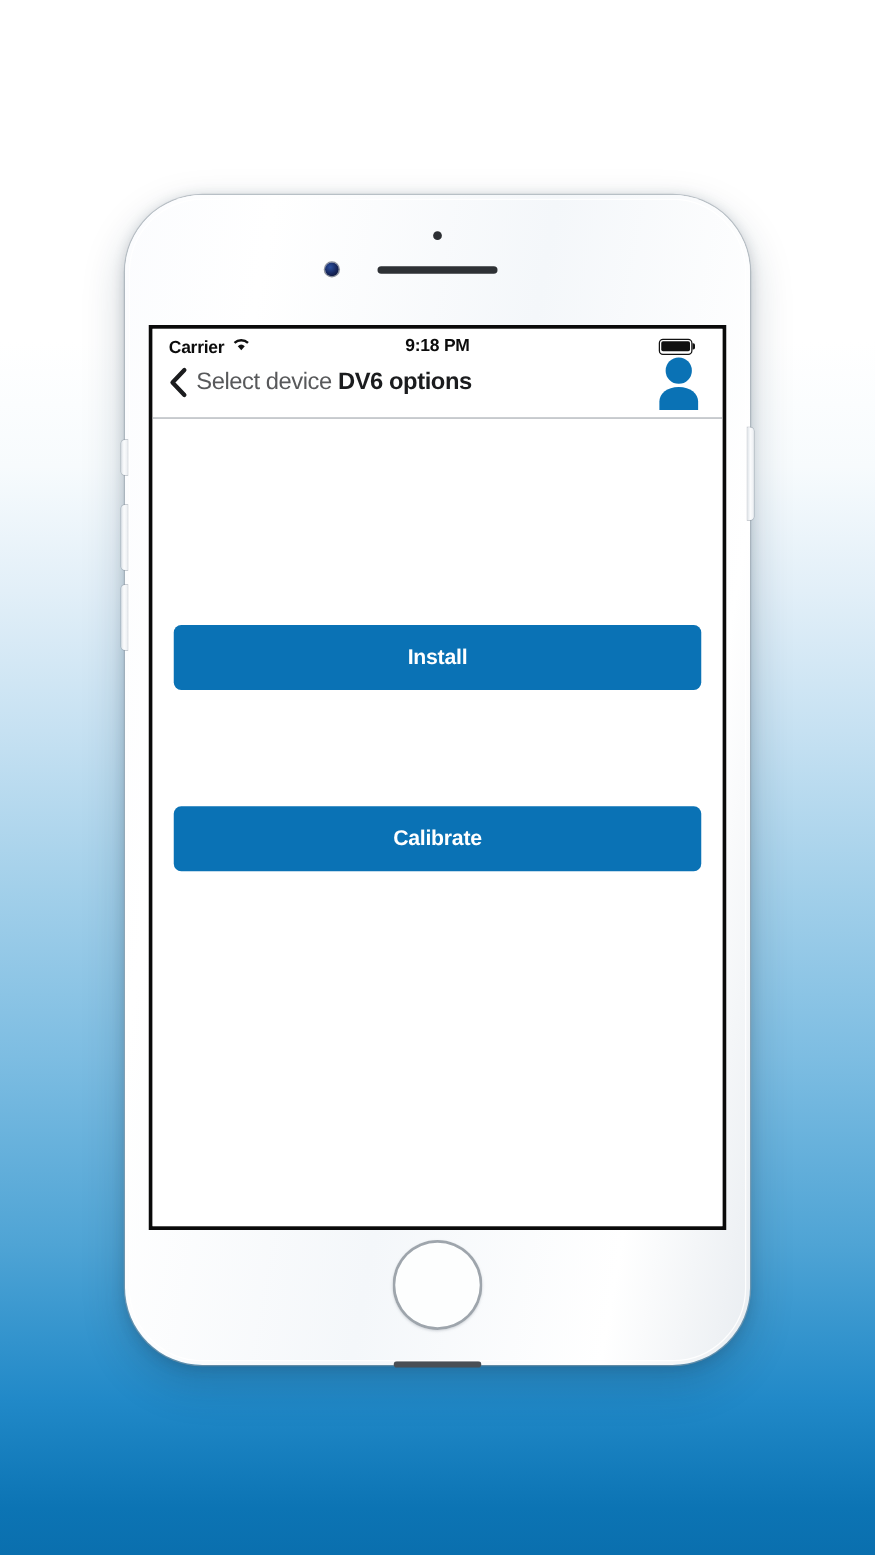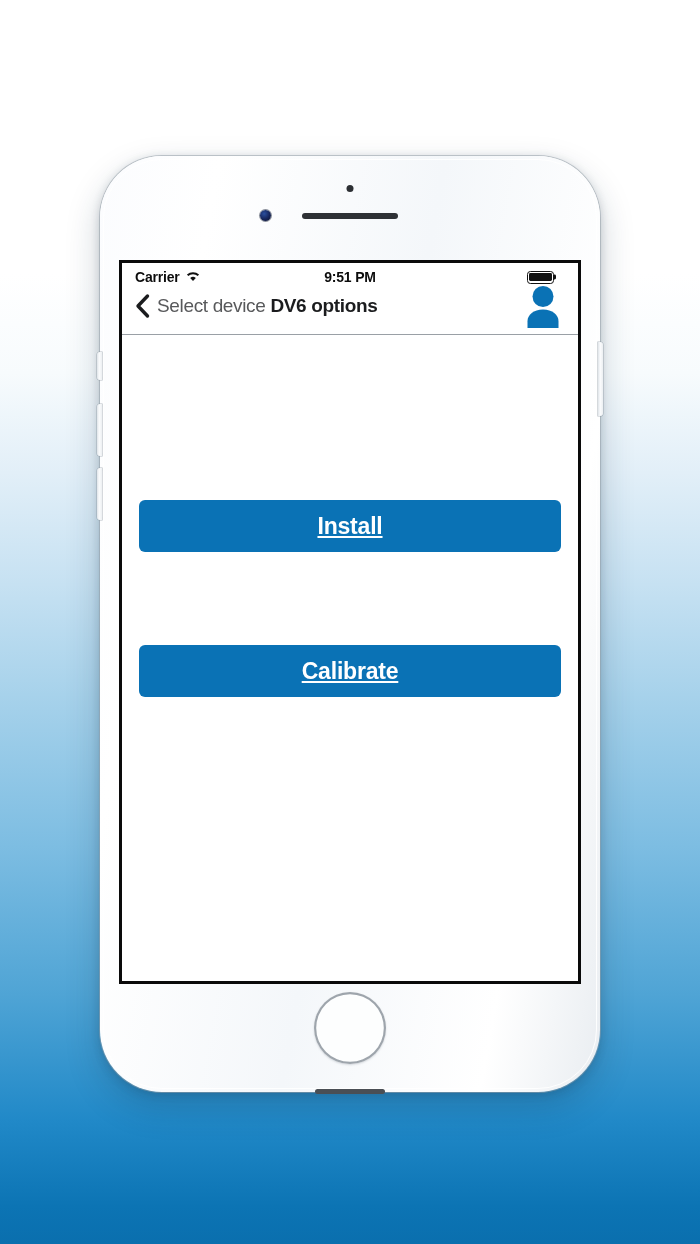"9:51 PM" span.status-text { text: 9:51 -> 9:18 }
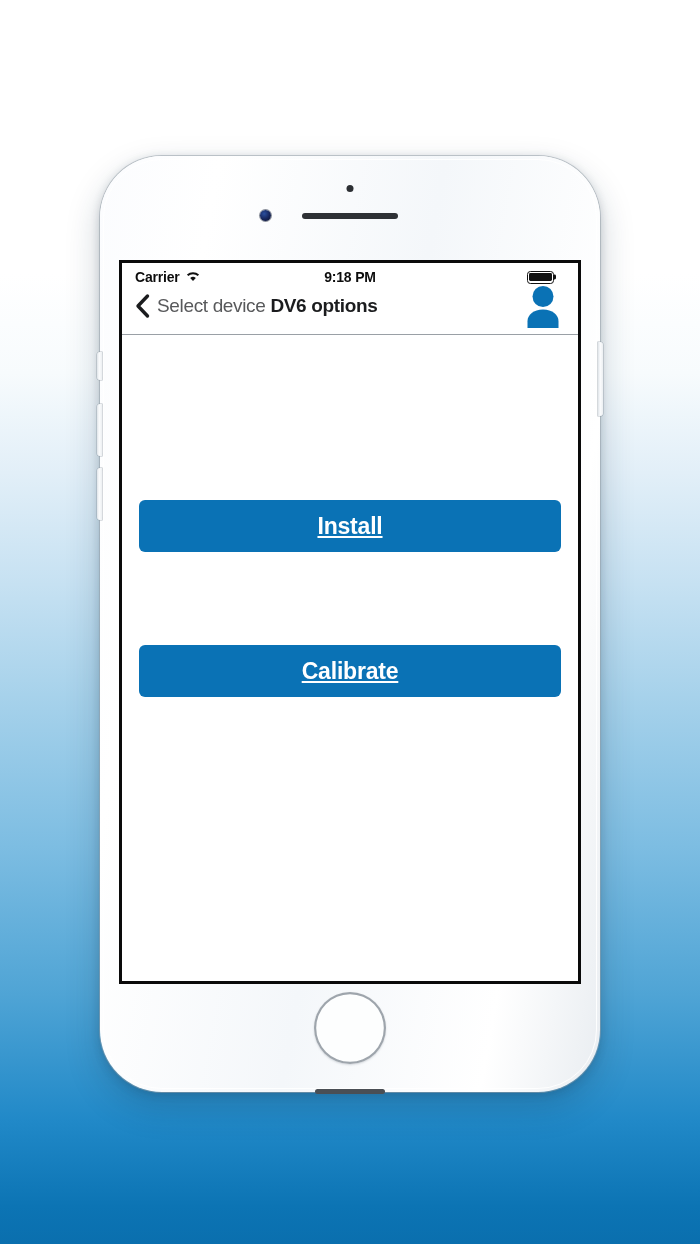"Install" .action-button { font-size: 23px -> 17px; text-decoration: underline -> none }
